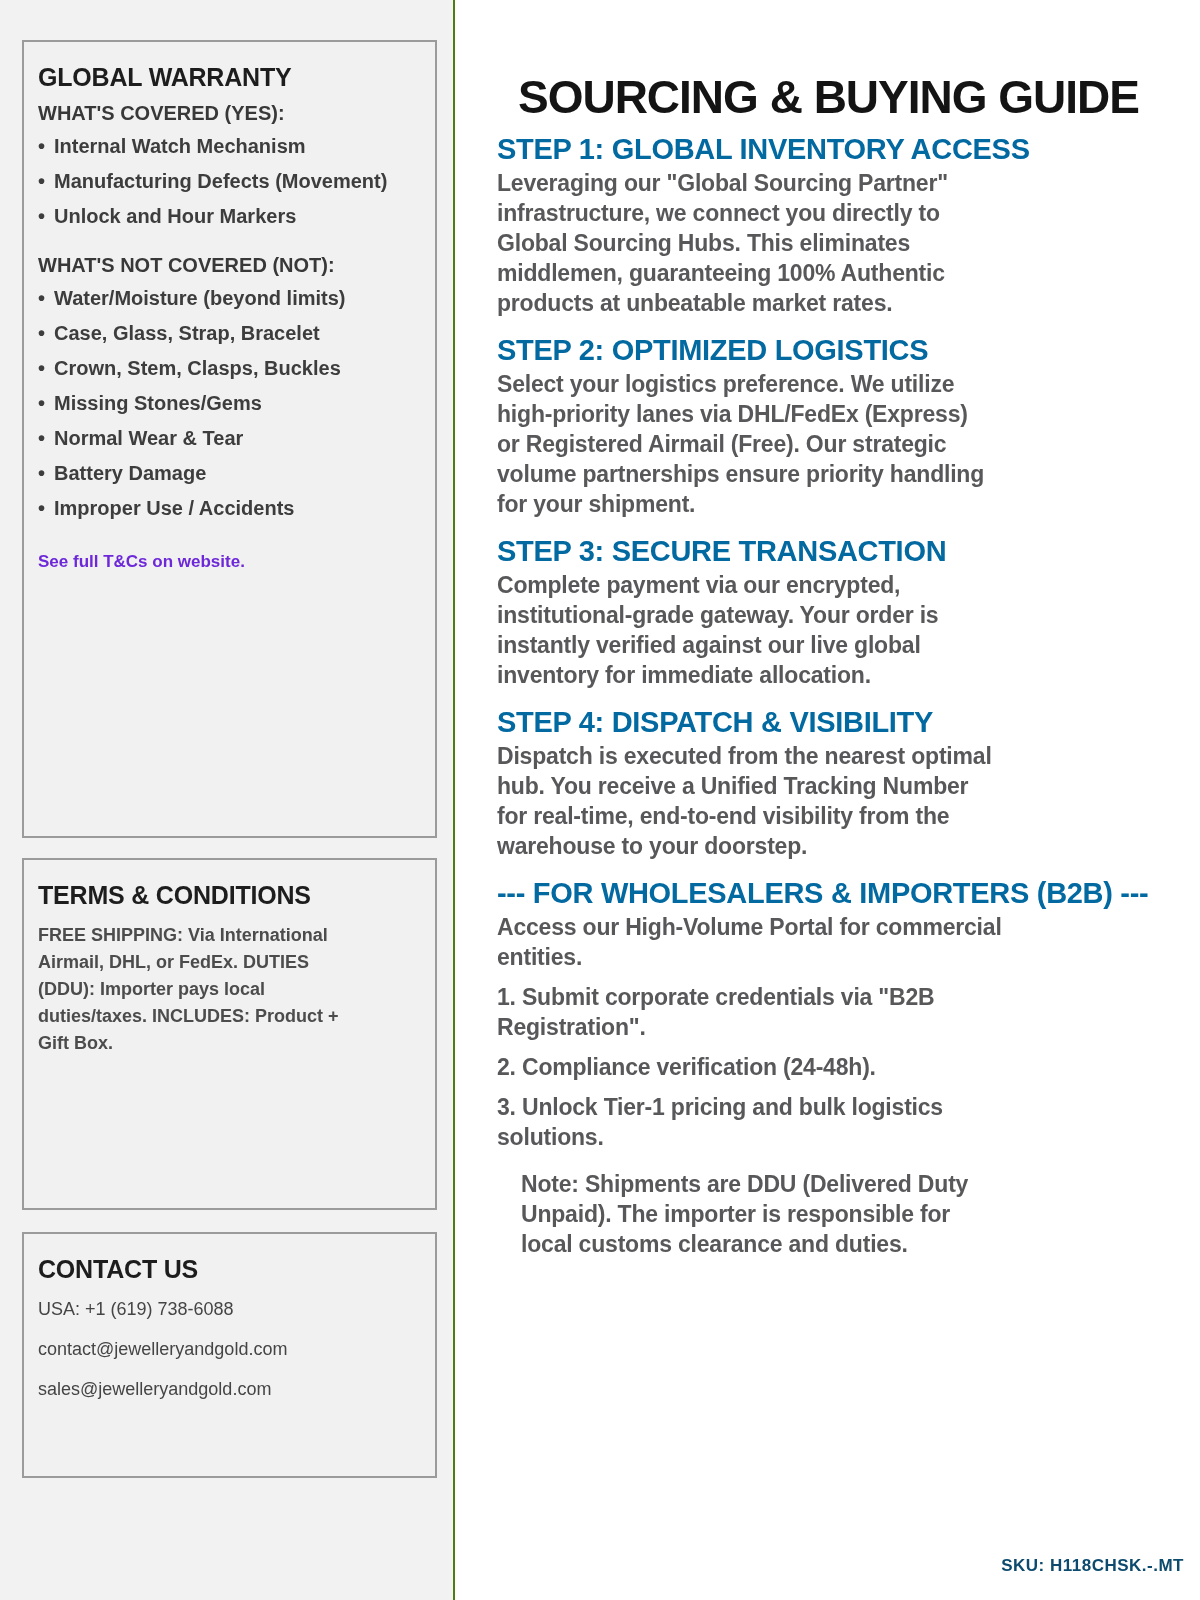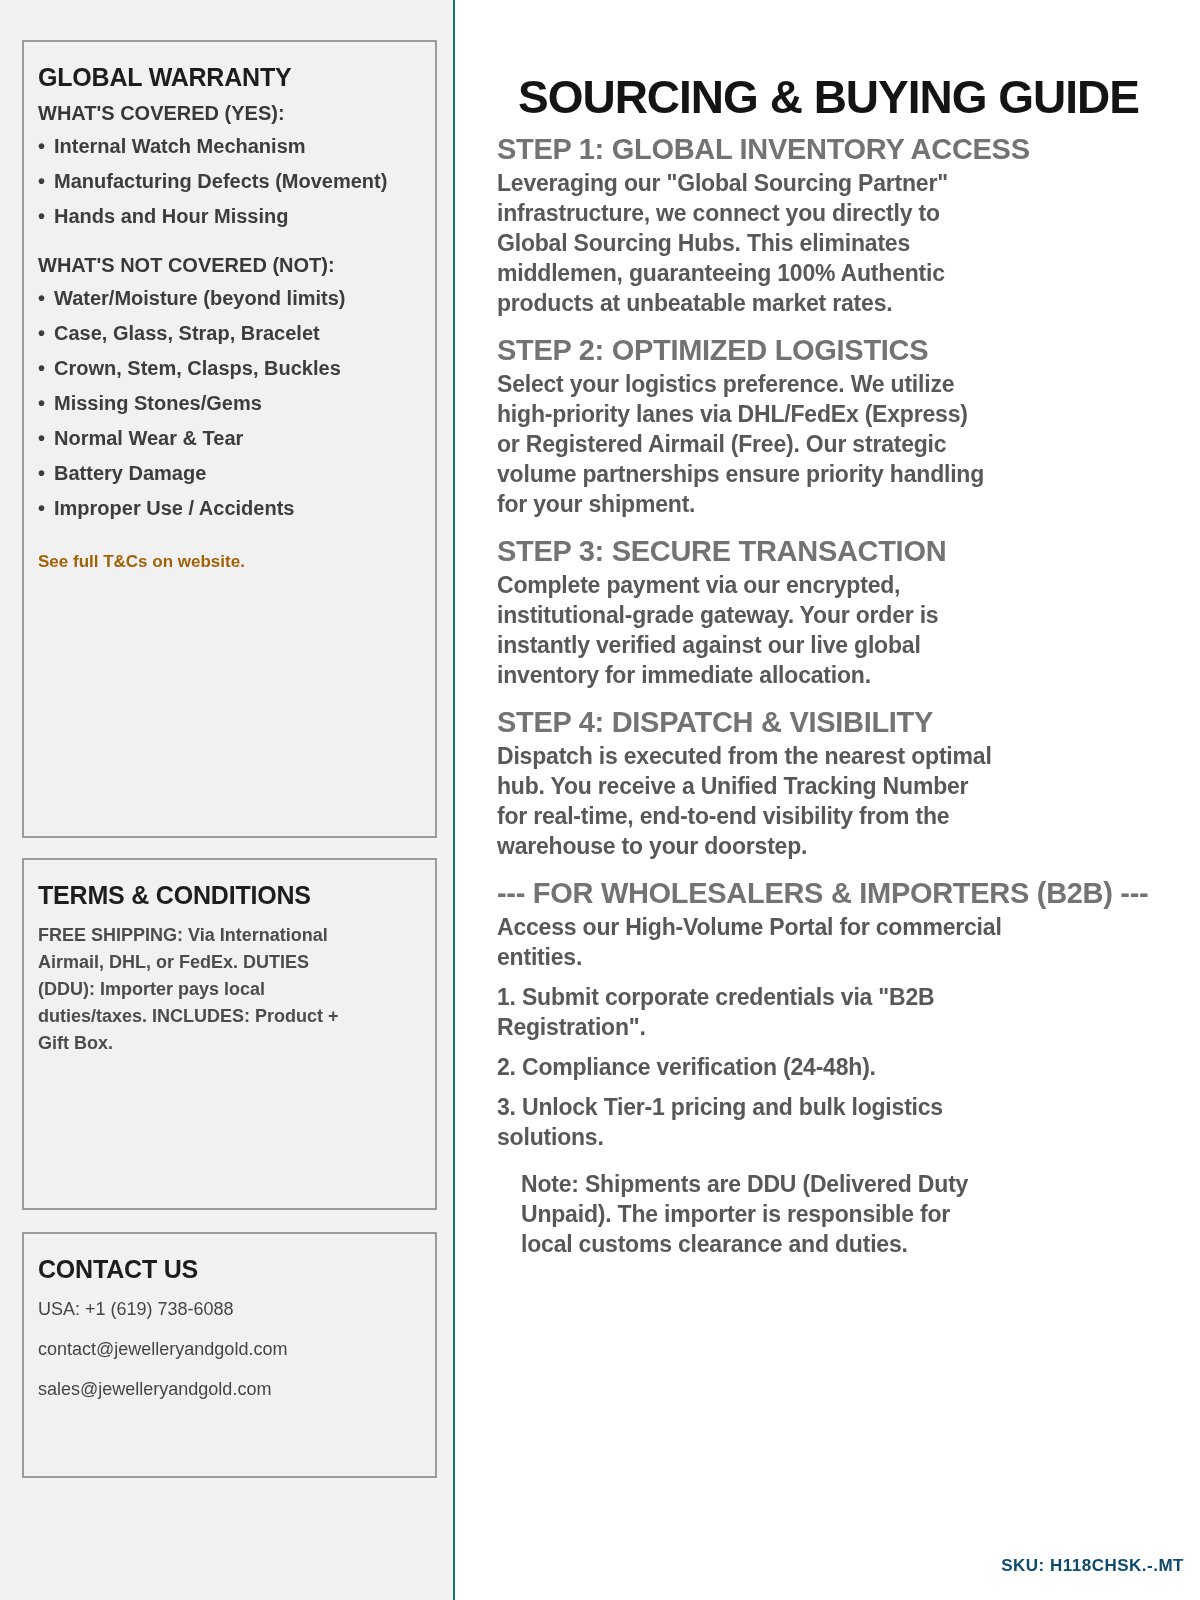"GLOBAL WARRANTY" .sidebar { border-right: 2px solid #0f766e -> 2px solid #4d7c0f }
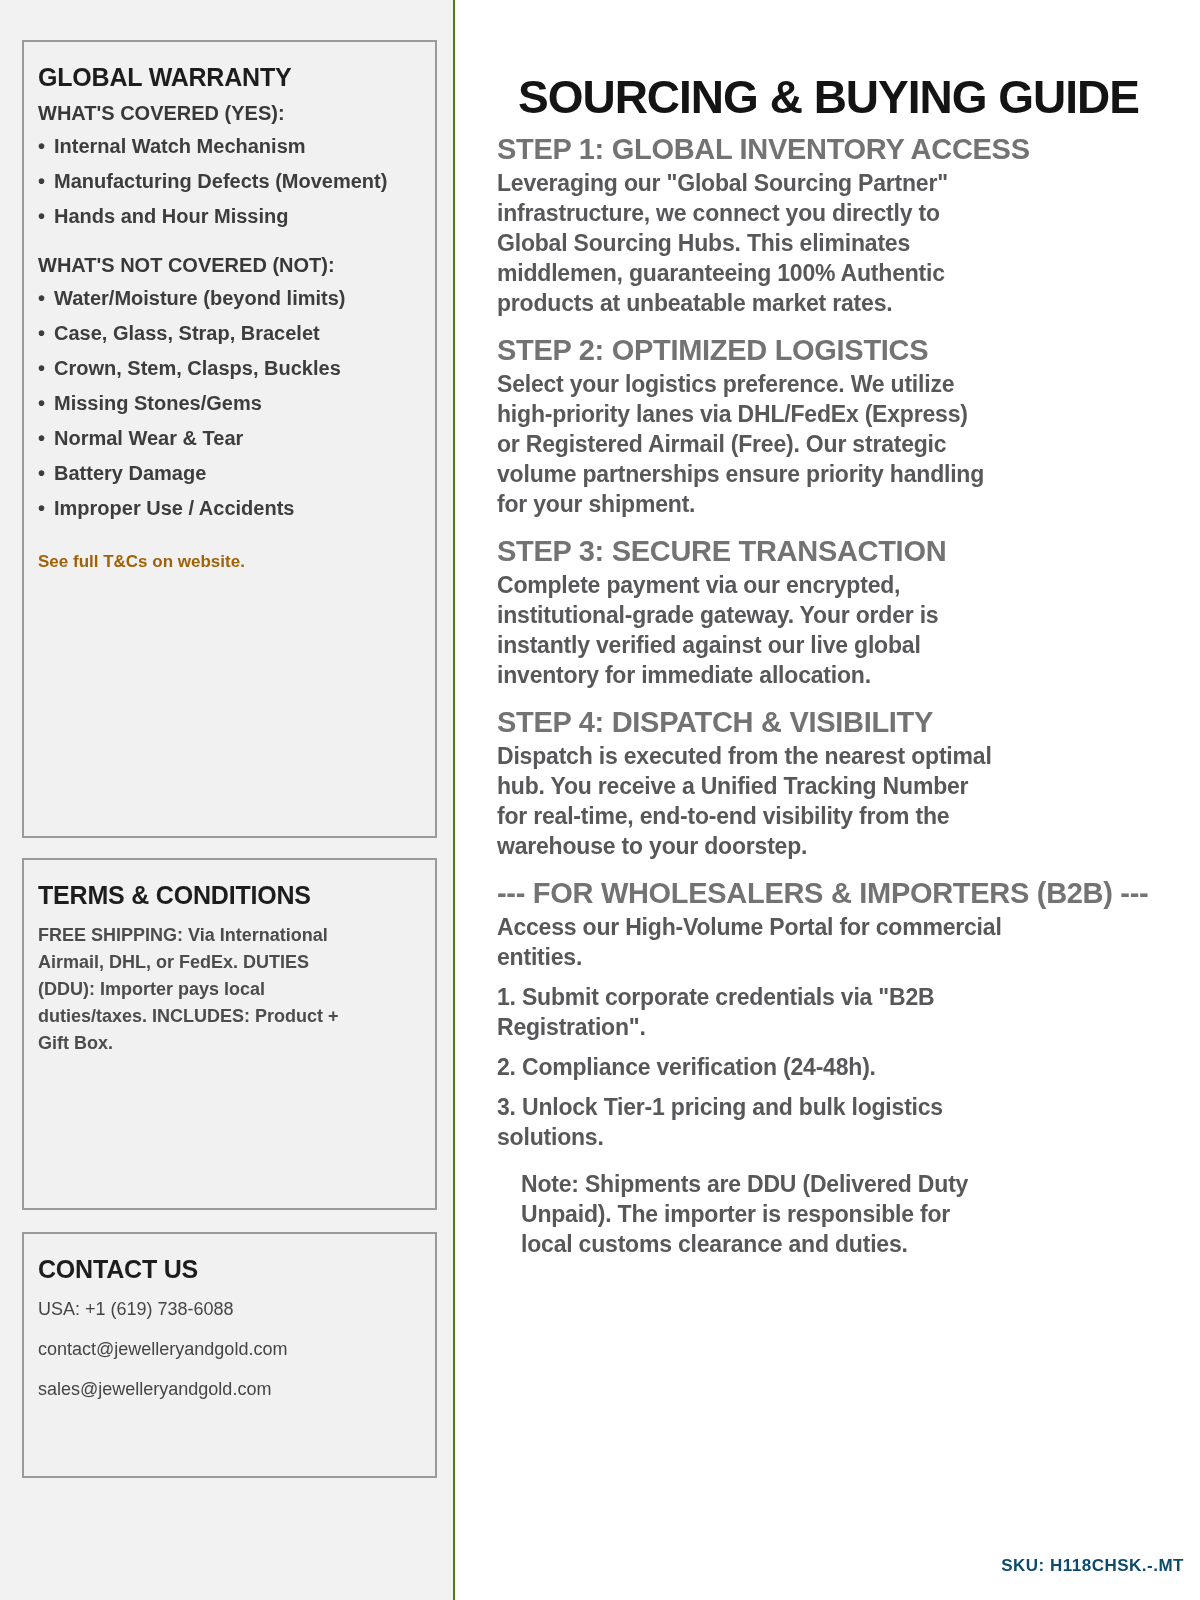"STEP 1: GLOBAL INVENTORY ACCESS" .step-h { color: #737373 -> #0369a1 }
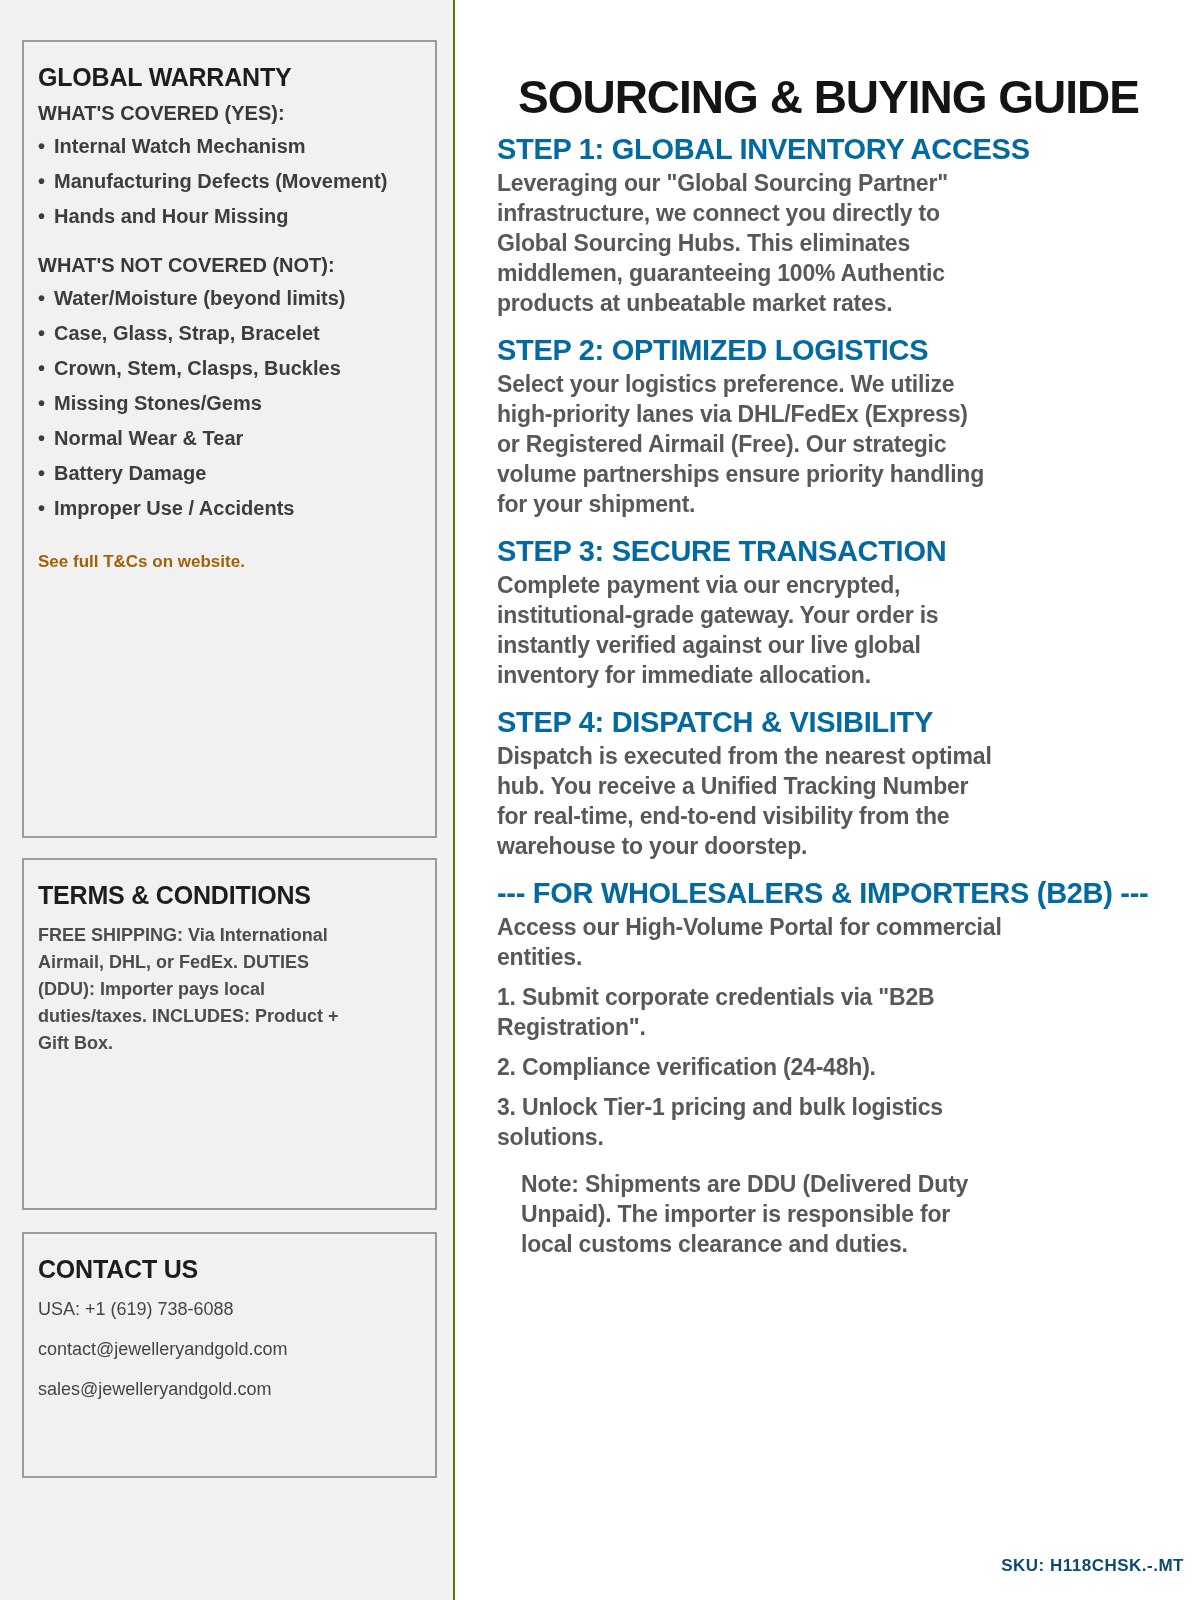"Hands and Hour Missing" li { text: Hands and Hour Missing -> Unlock and Hour Markers }
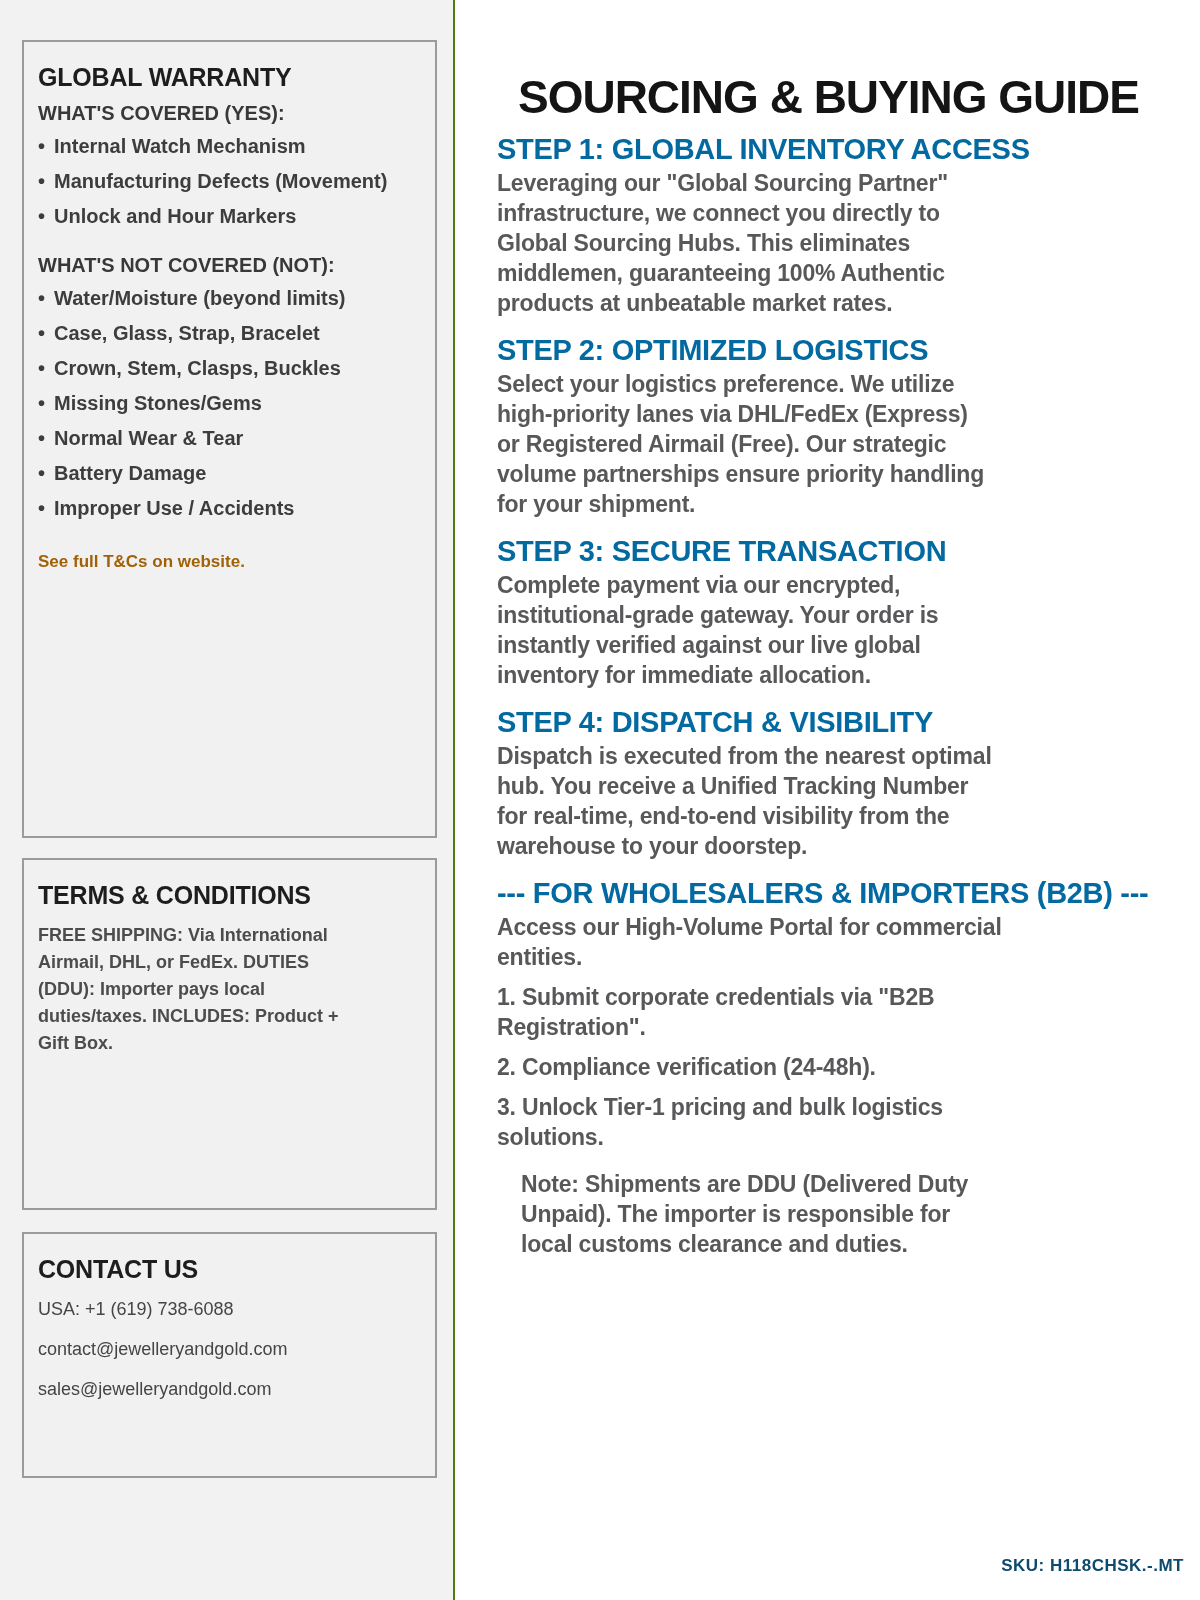"See full T&Cs on website." .footnote { color: #a16207 -> #6d28d9 }
